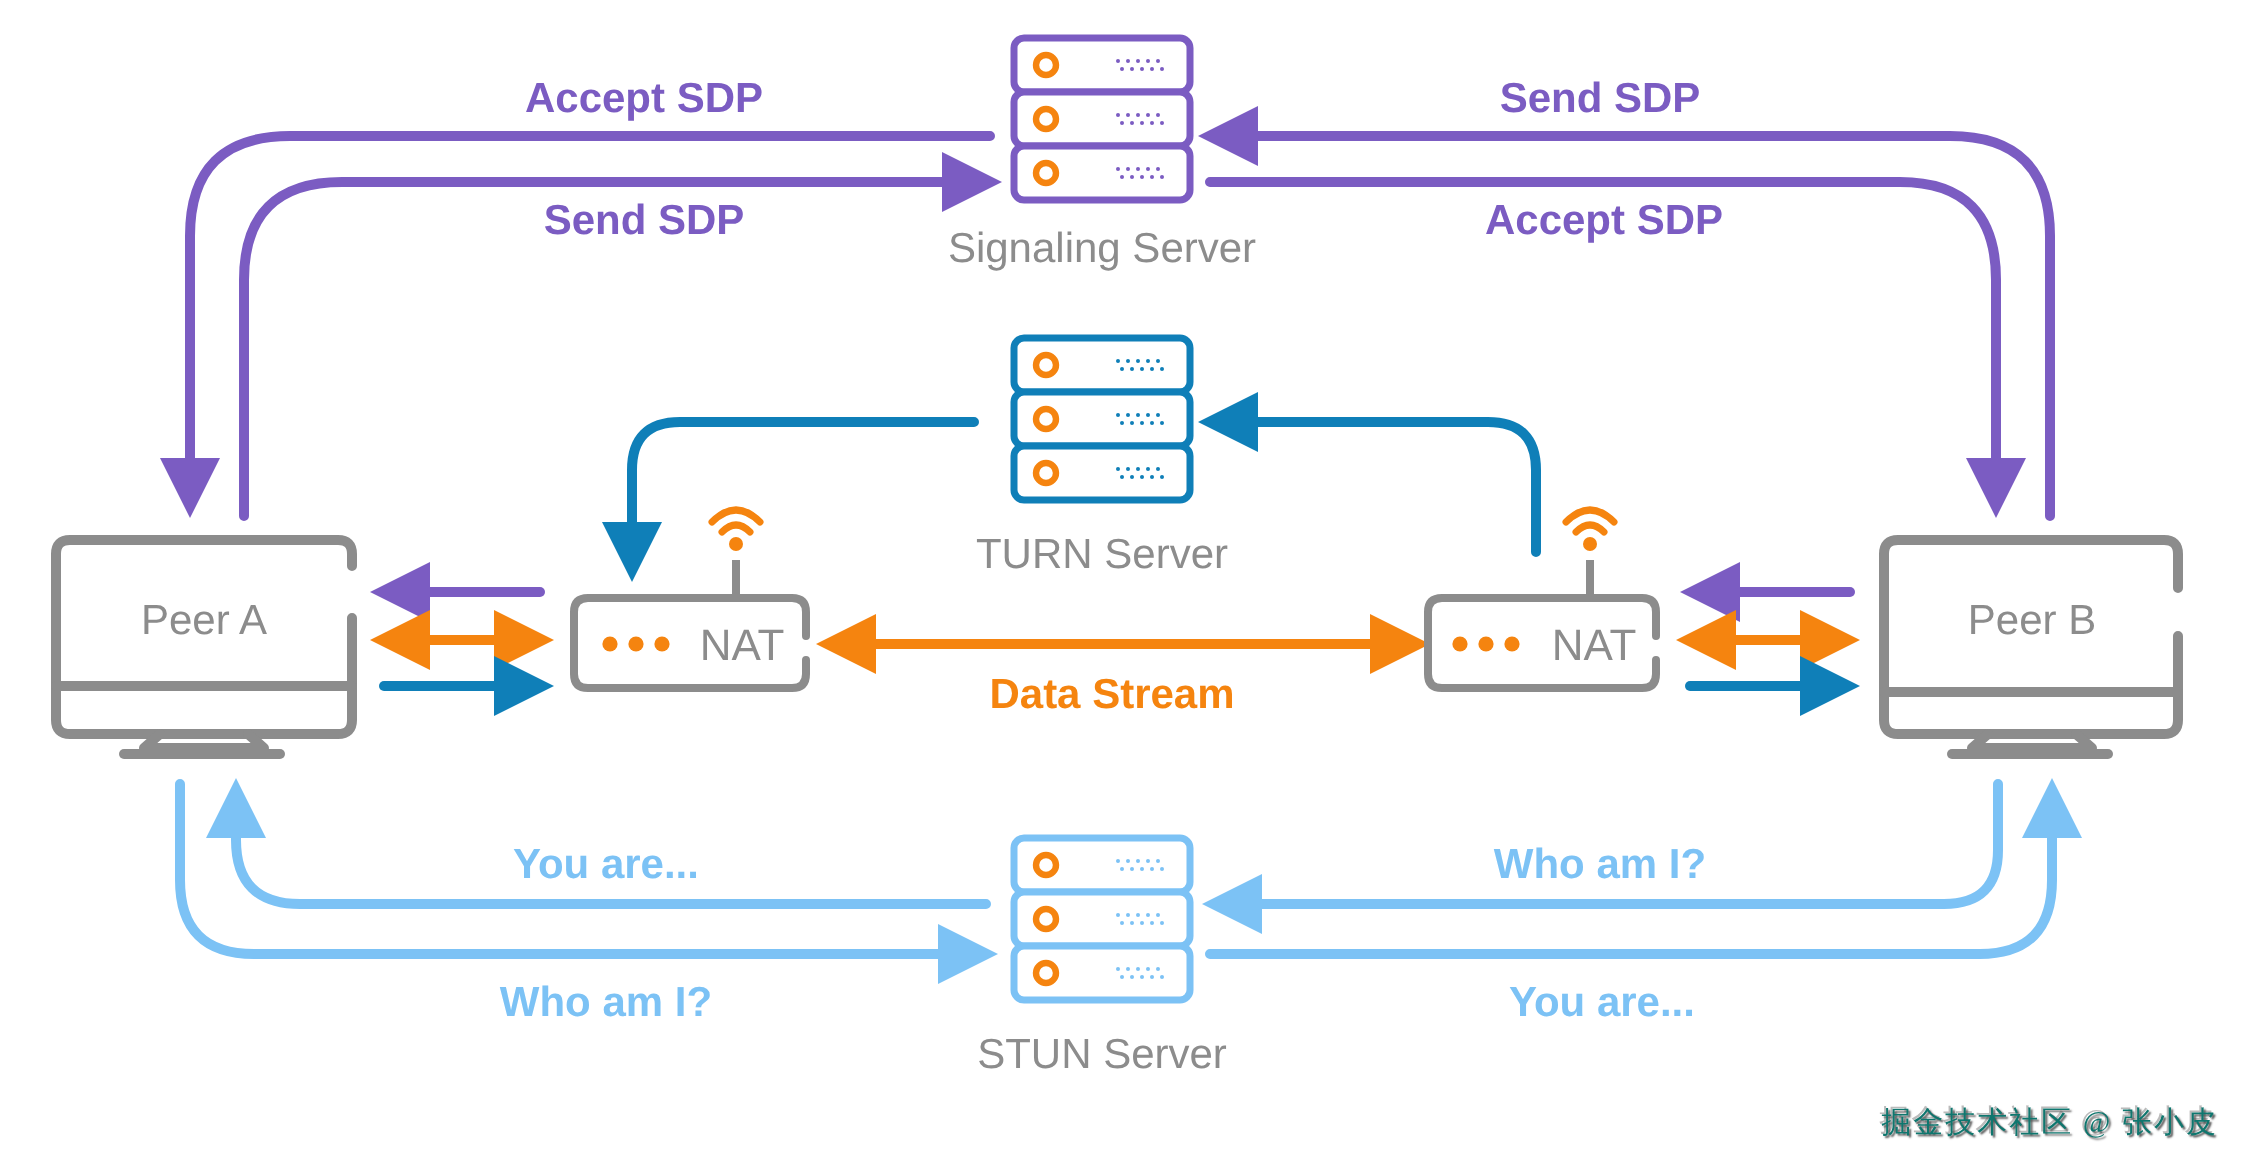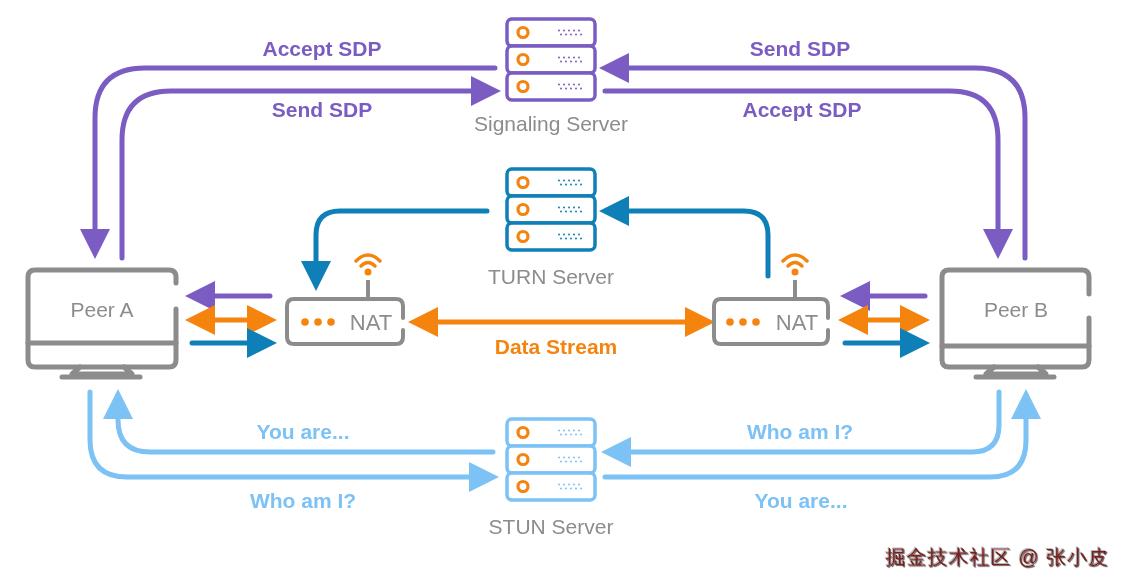"掘金技术社区 @ 张小皮" .watermark { color: #7f1d1d -> #0f766e; font-family: Liberation Sans, sans-serif -> Liberation Serif, serif; font-size: 20px -> 15px }
